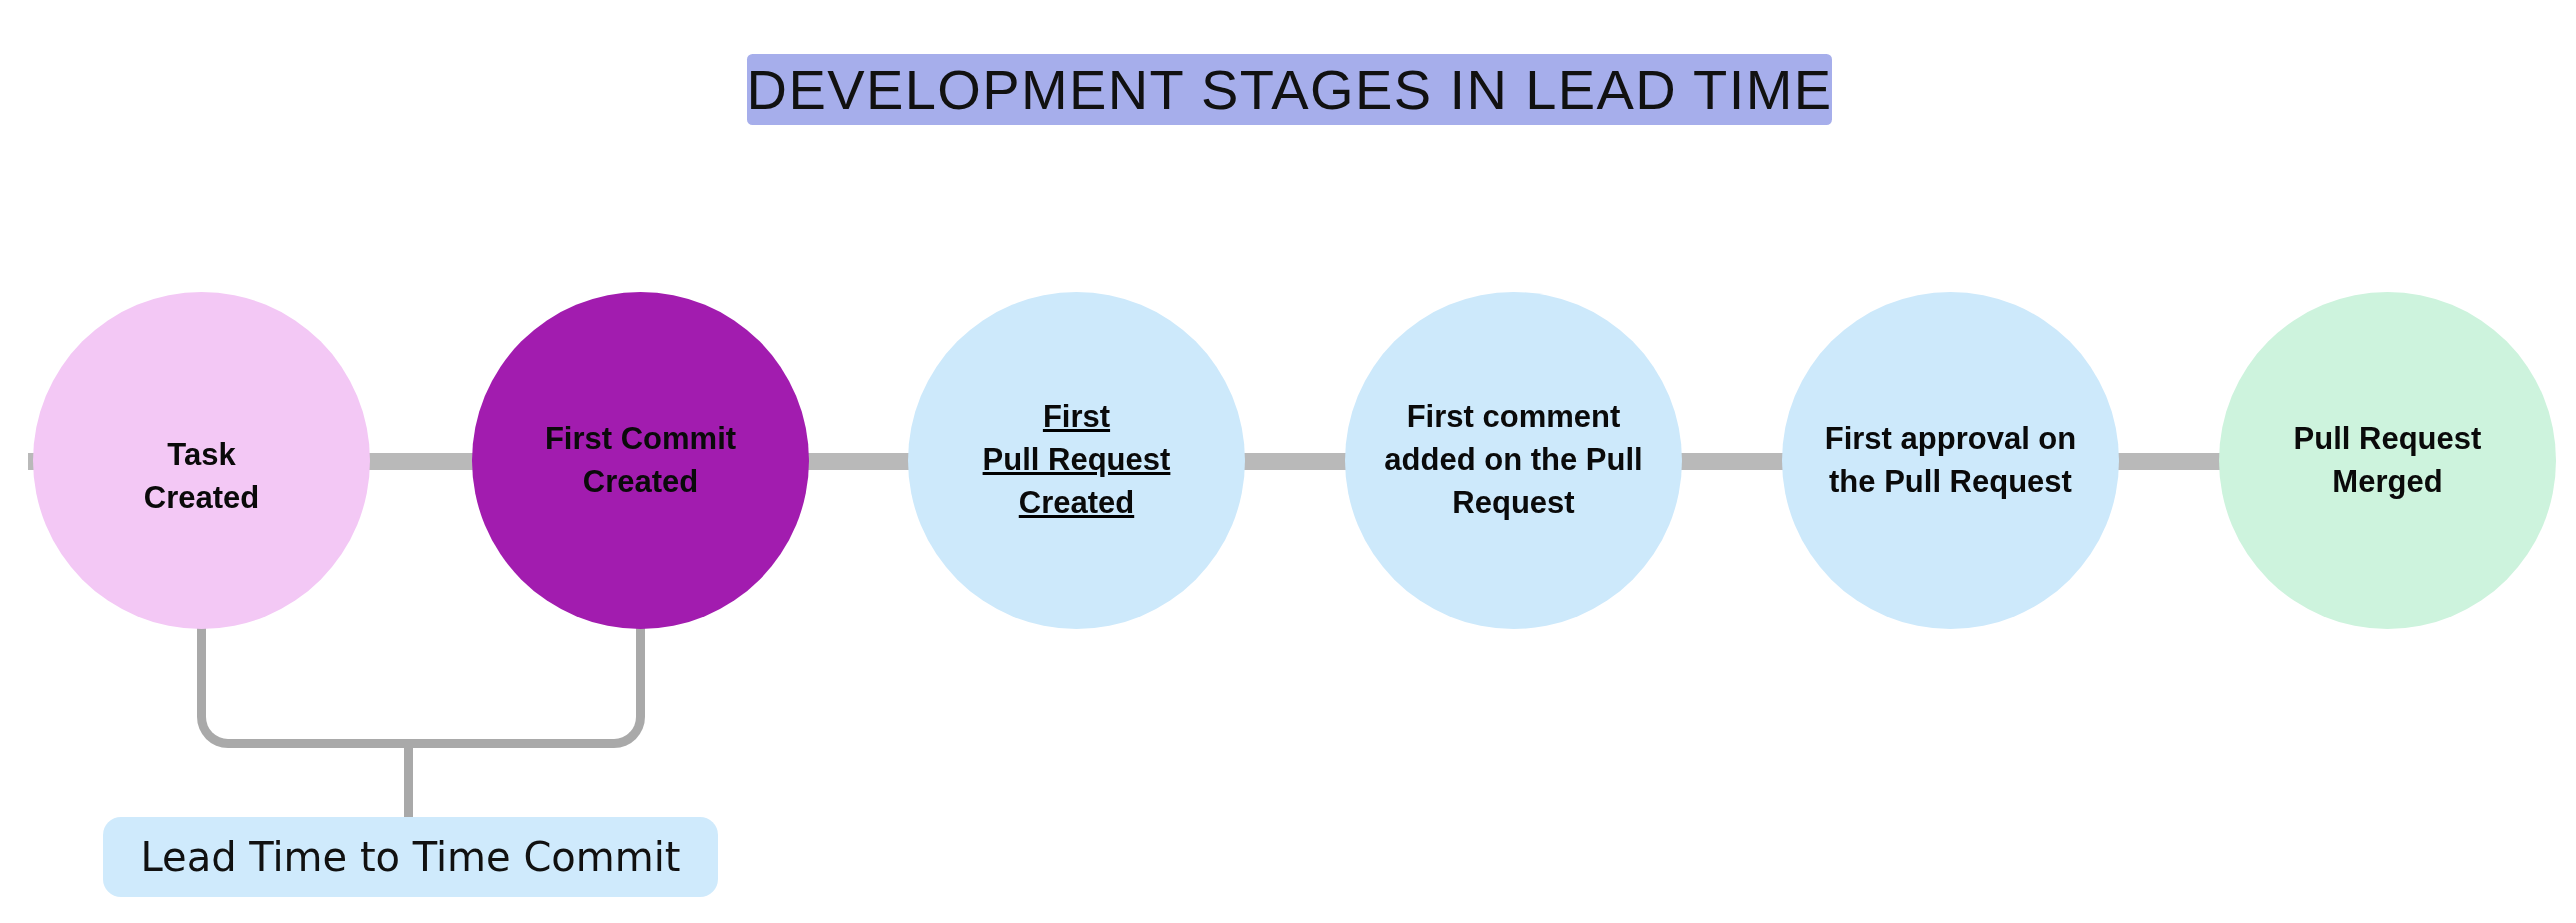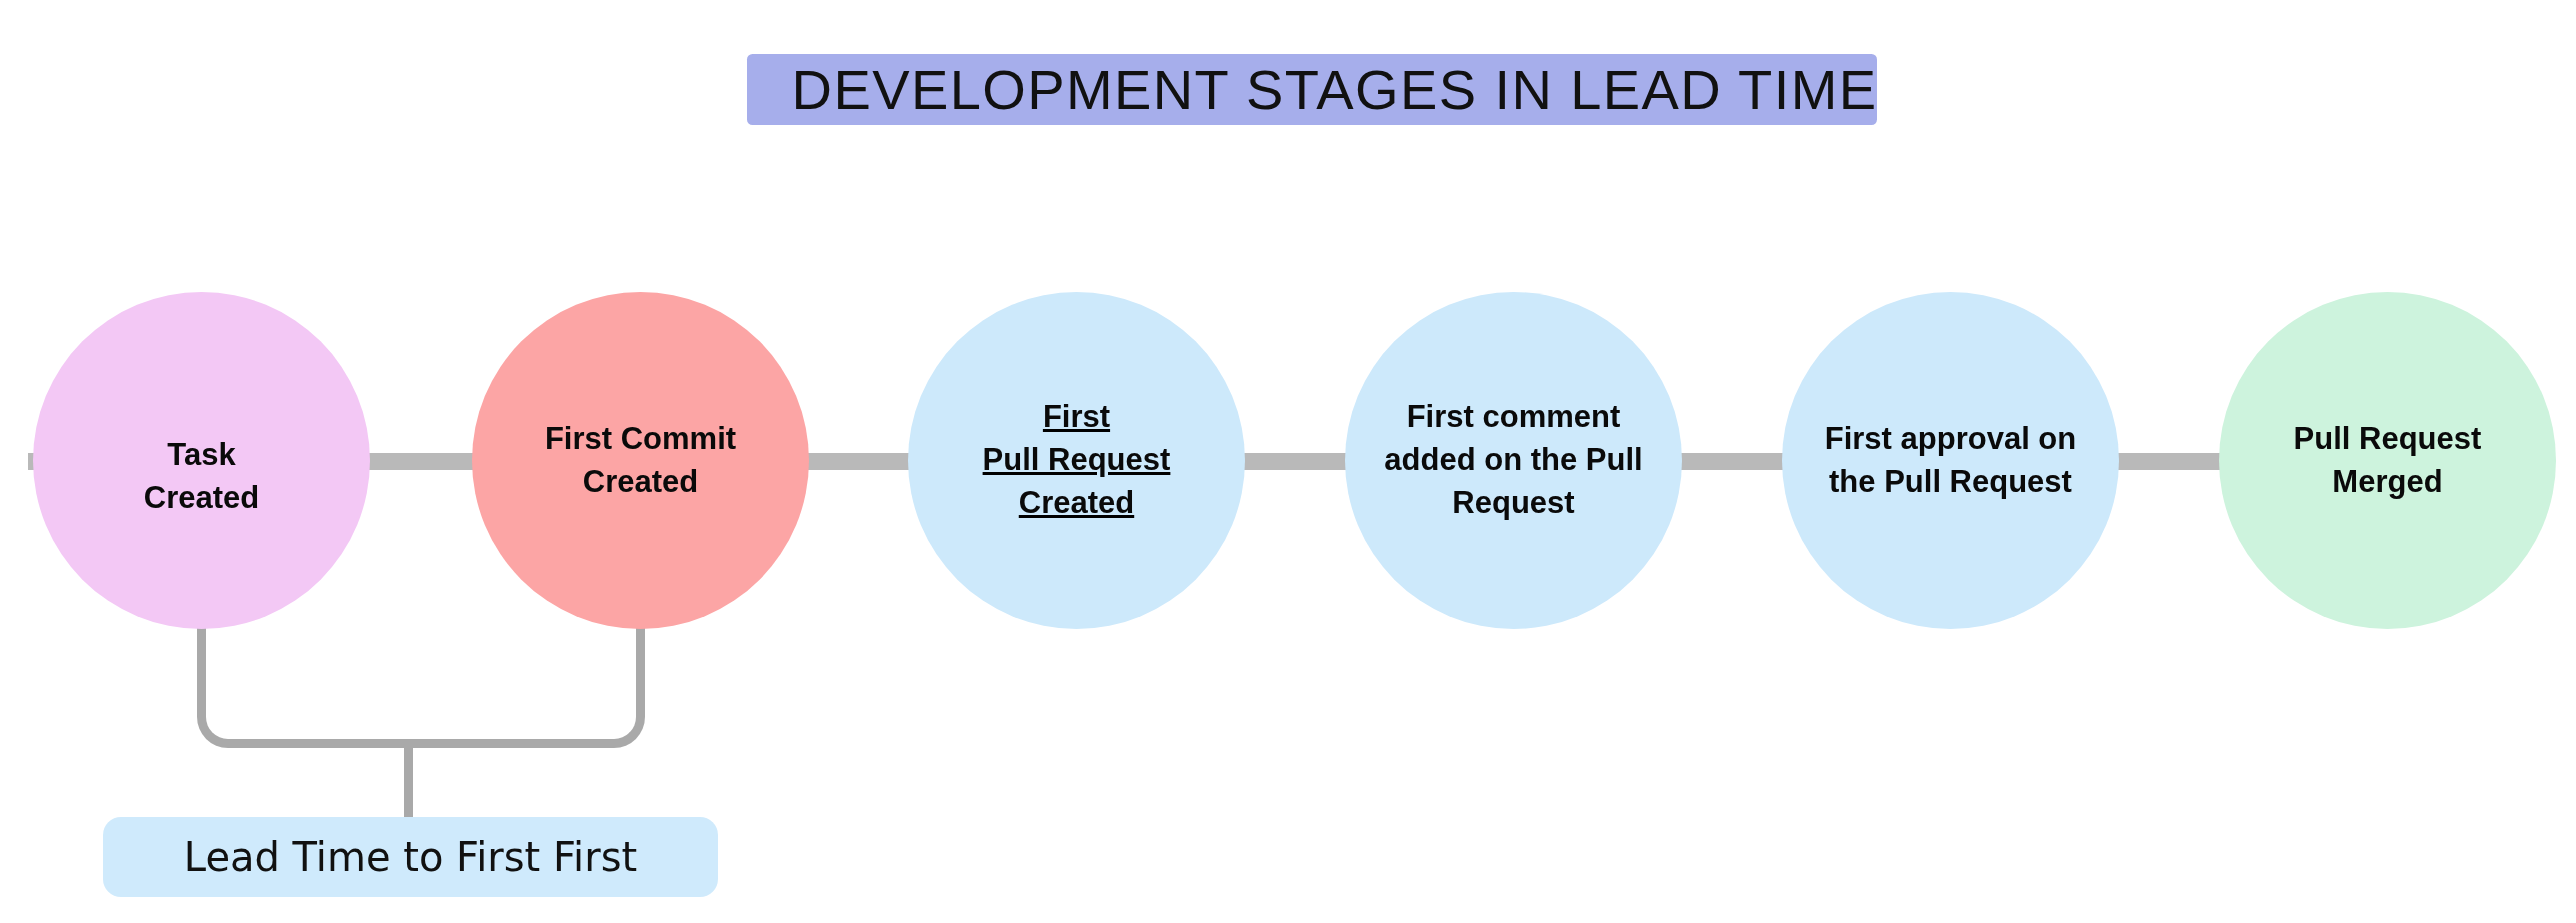"DEVELOPMENT STAGES IN LEAD TIME" .title { padding-left: 45px -> none }
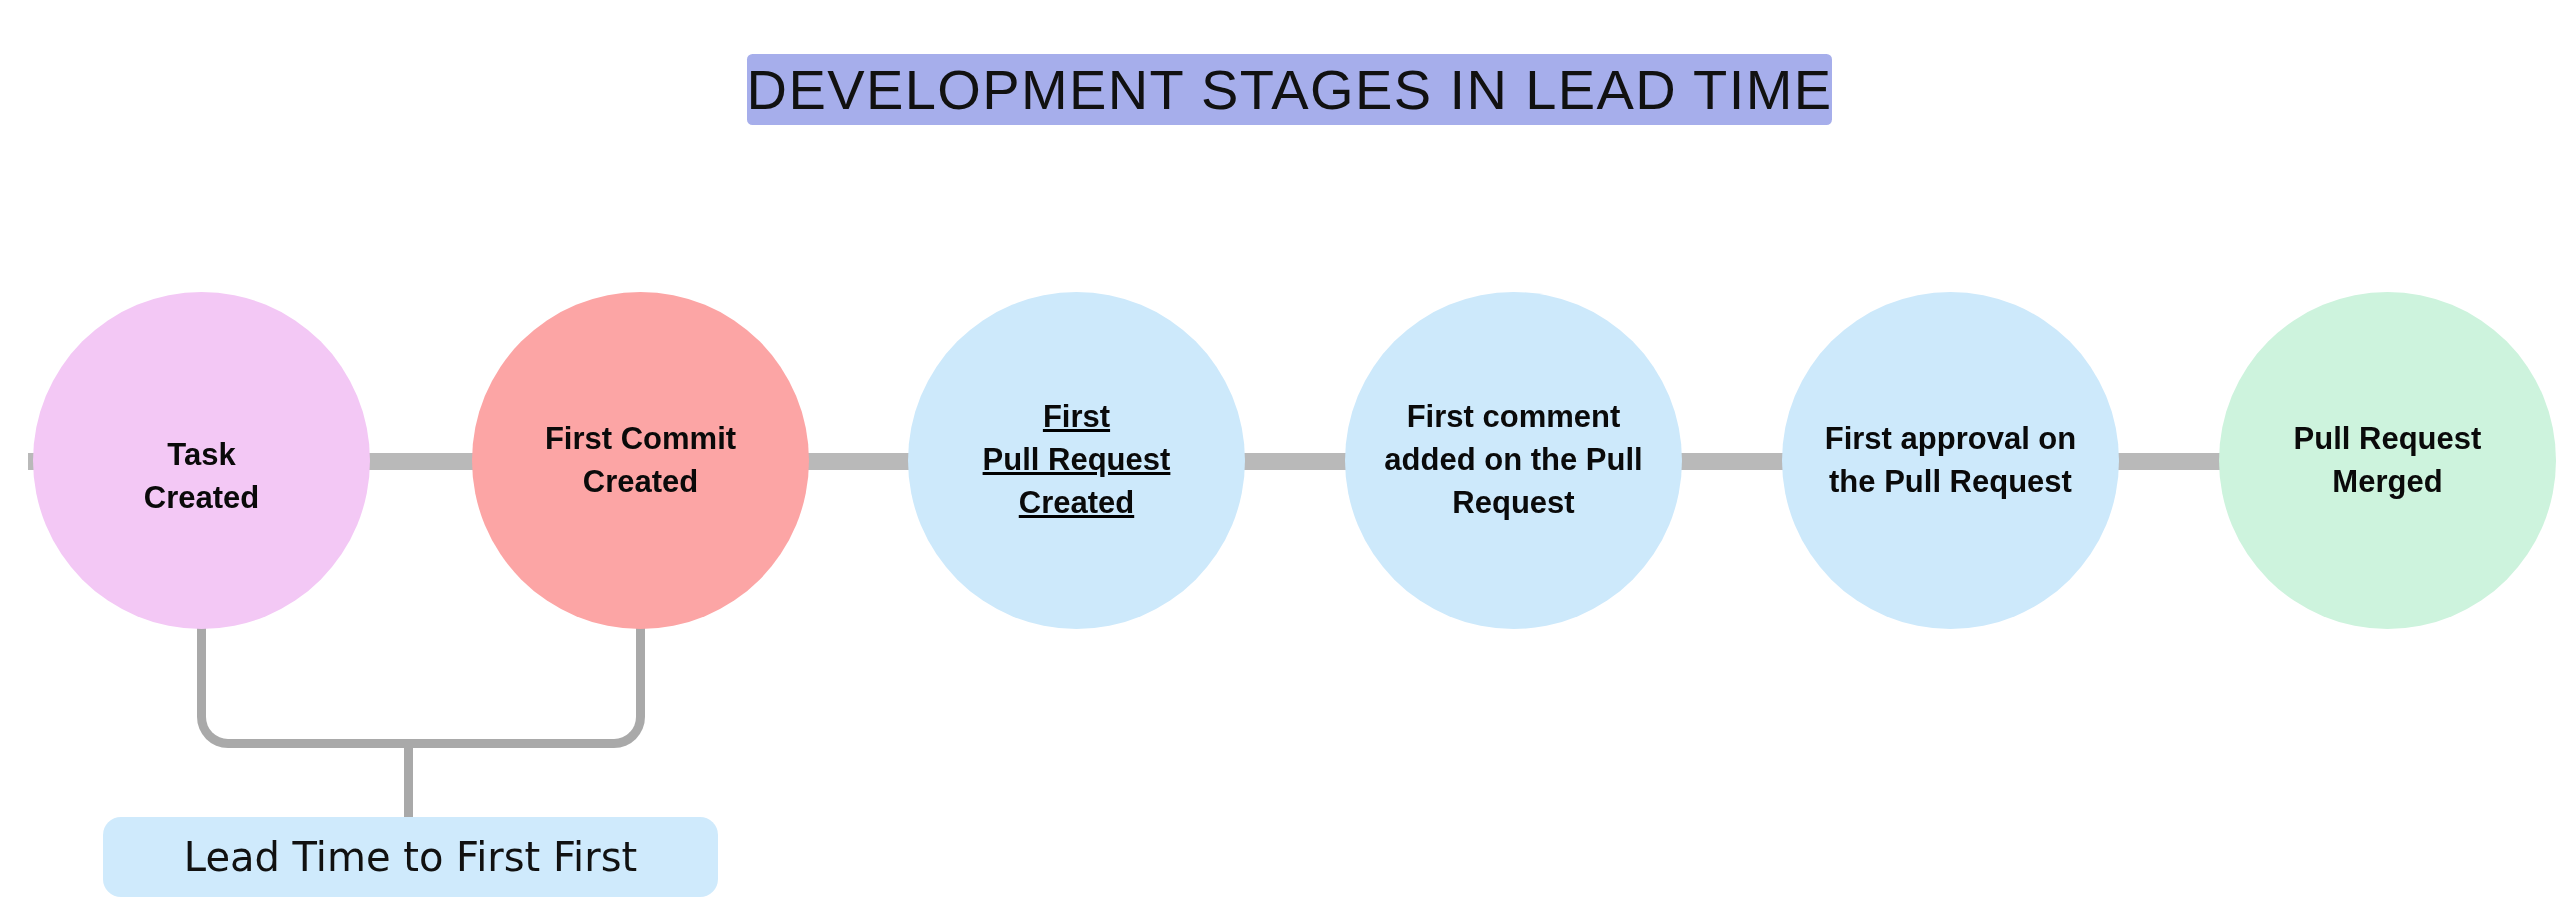"First Commit" div.circle { background-color: #fca5a5 -> #a21caf }
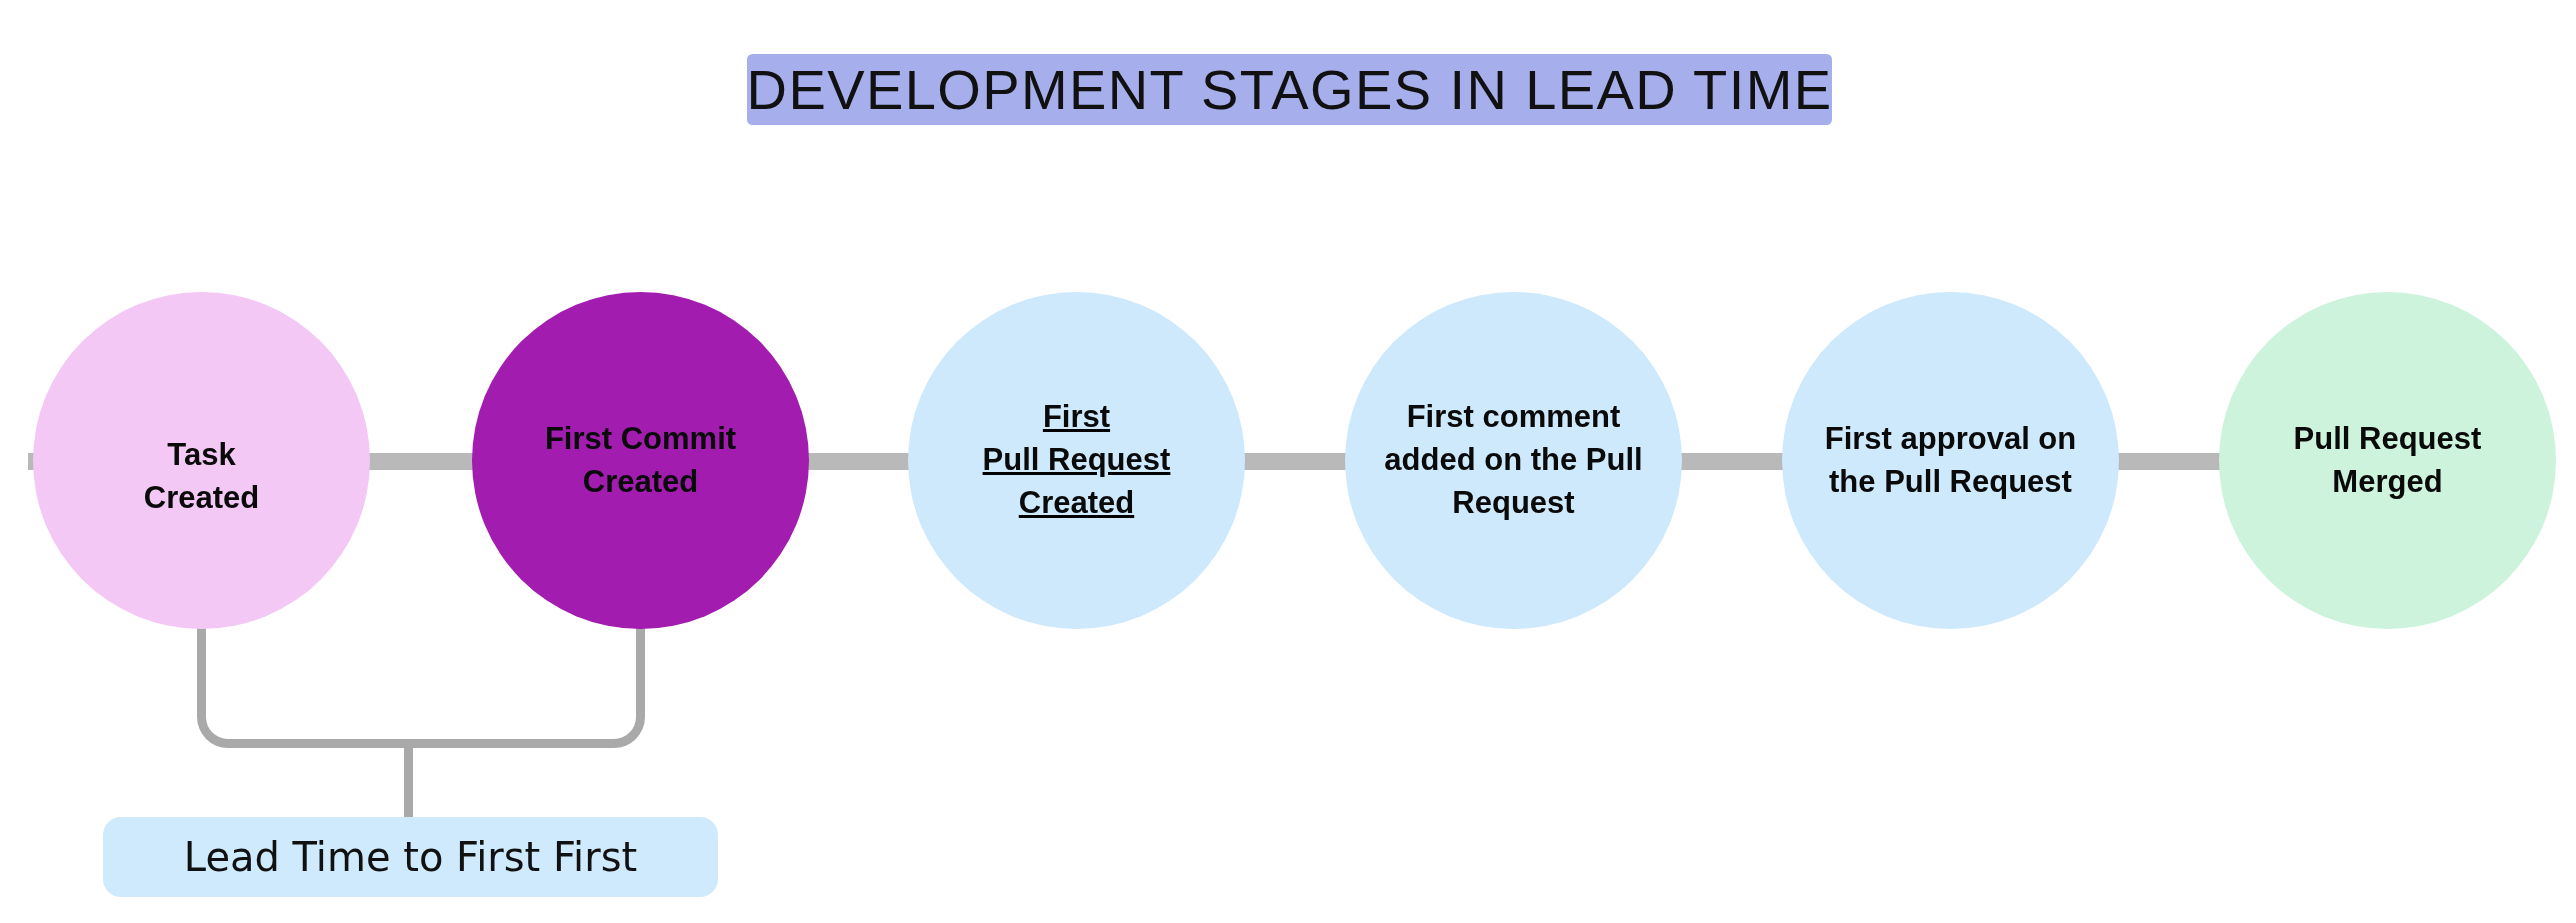"Lead Time to First First" div.annotation { text: First First -> Time Commit }
